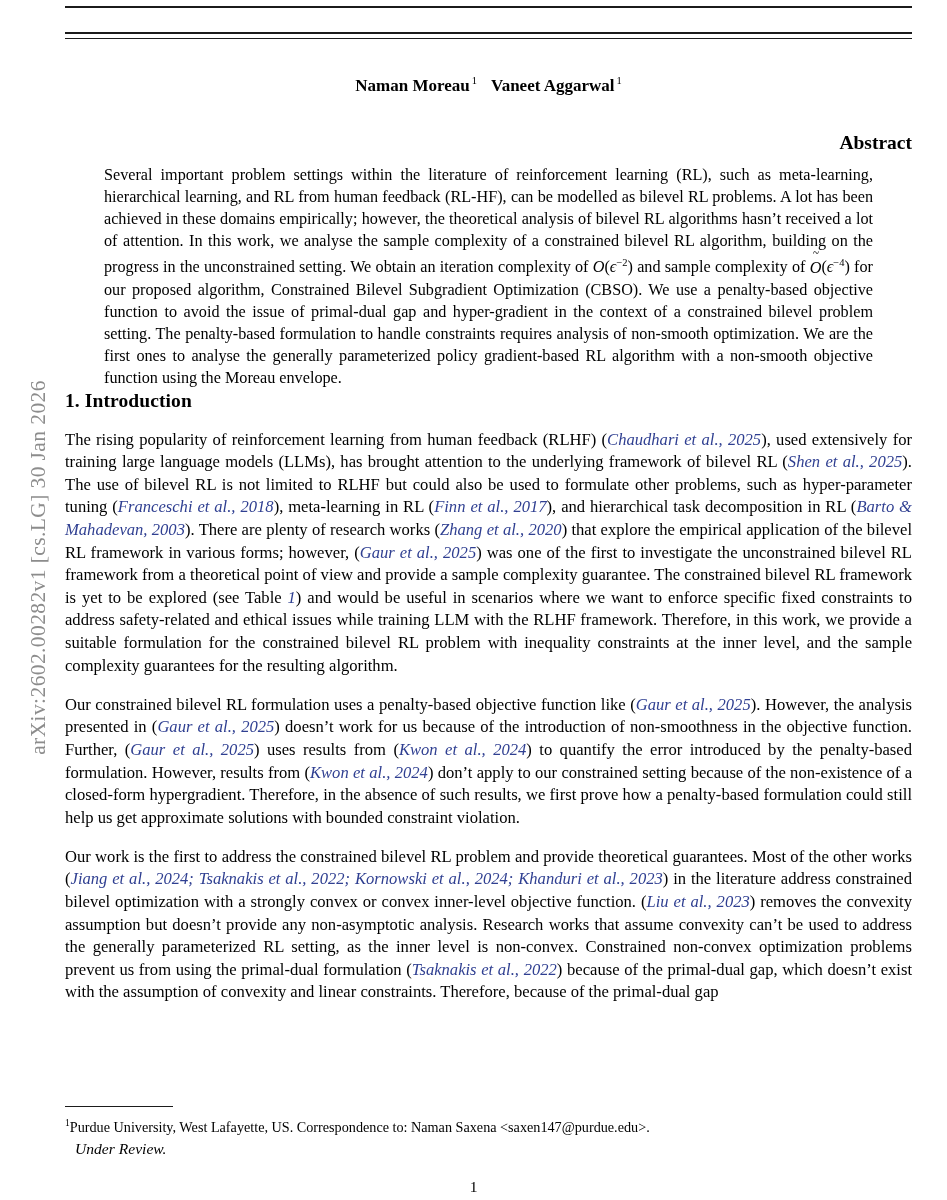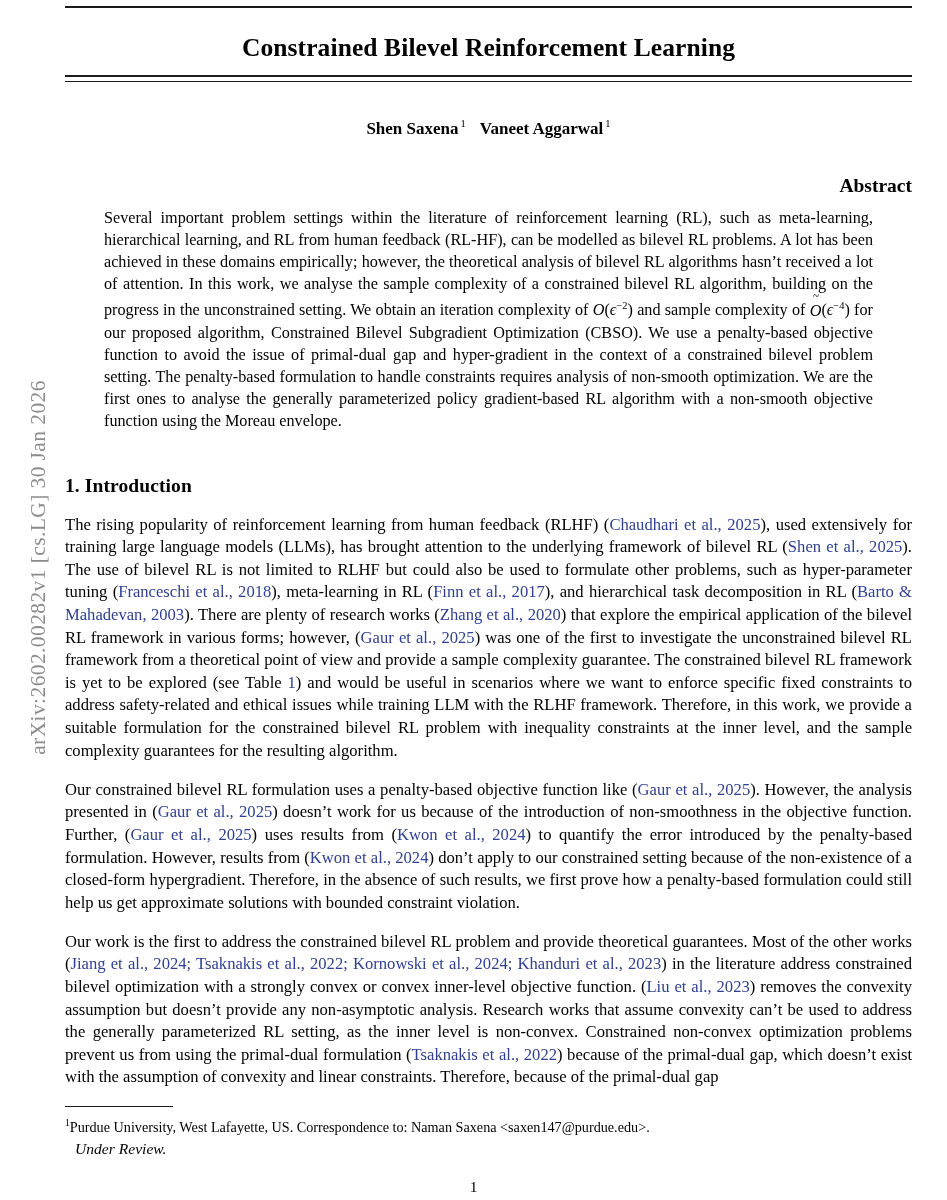"Constrained Bilevel Reinforcement" span.line { html: <span>Constrained Bilevel Reinforcement Learning</span> -> none }
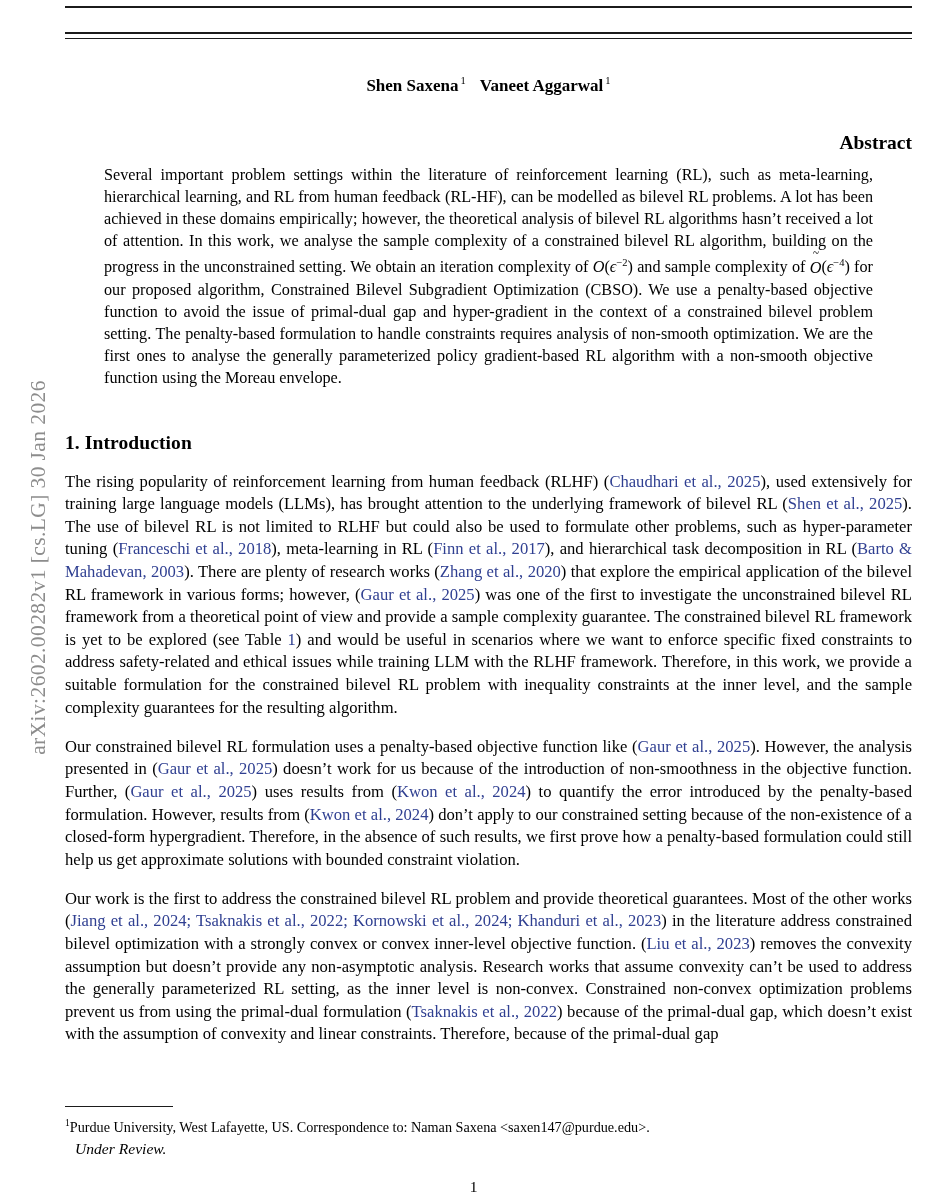"Shen Saxena" span { text: Shen Saxena -> Naman Moreau }
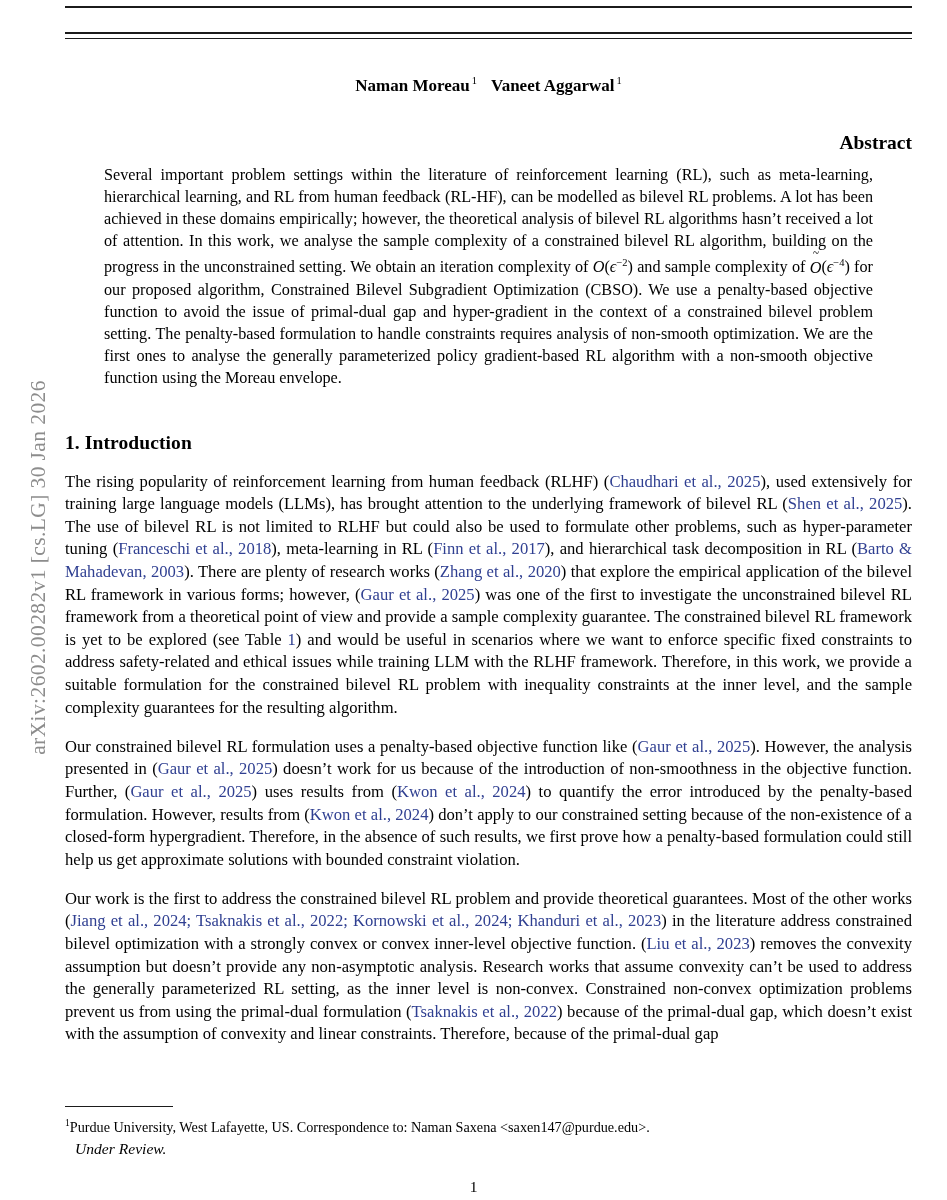"1. Introduction" .section-heading { margin-top: 42px -> none }
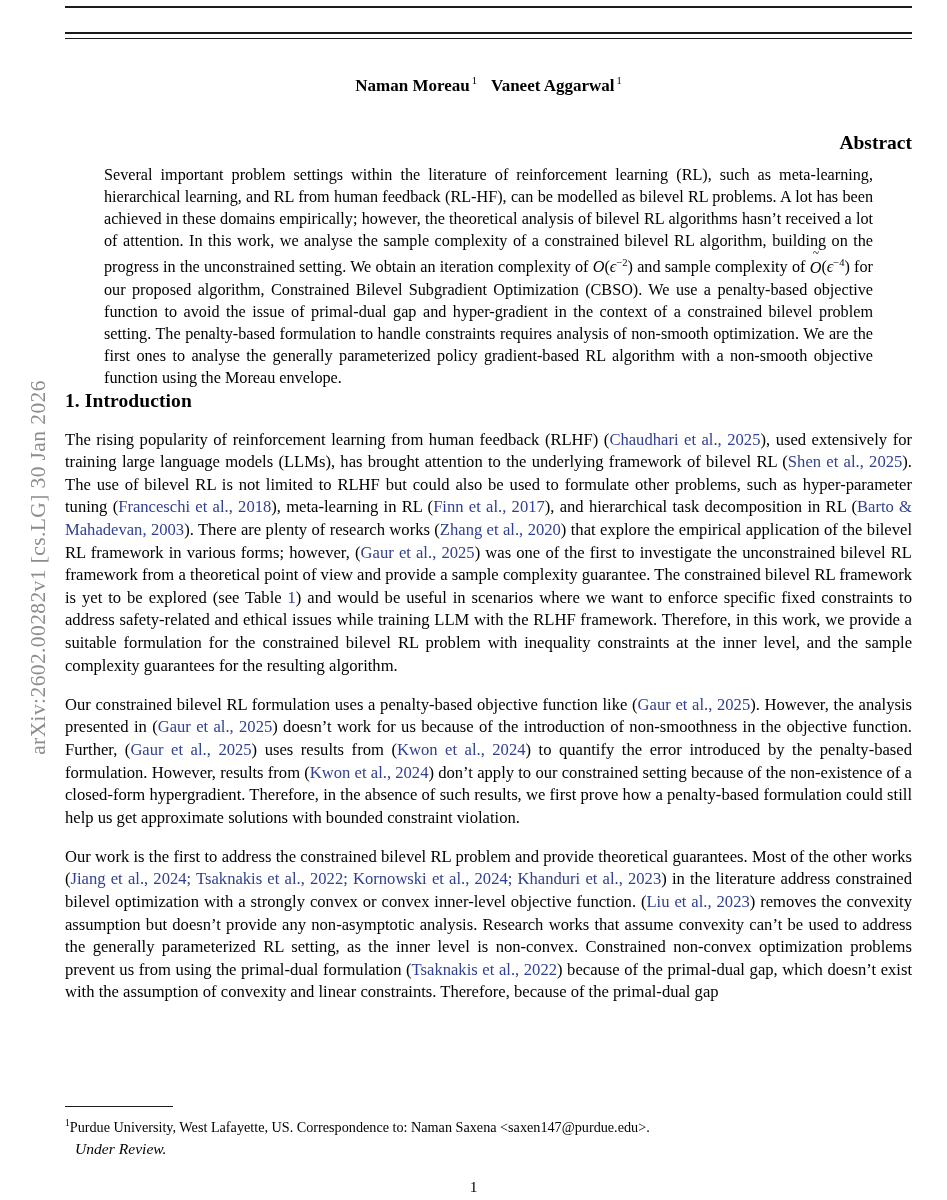"Chaudhari et al., 2025" .cite { font-style: none -> italic }
